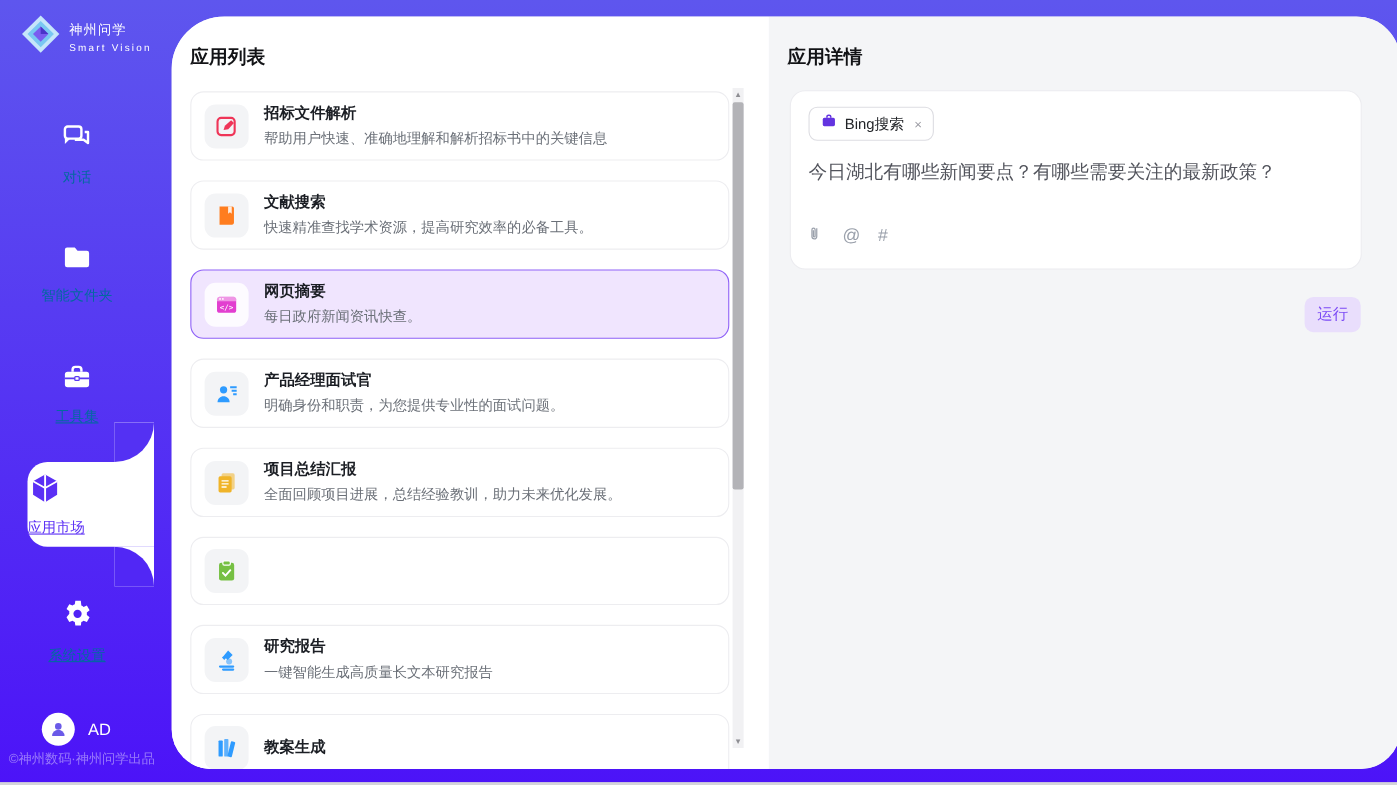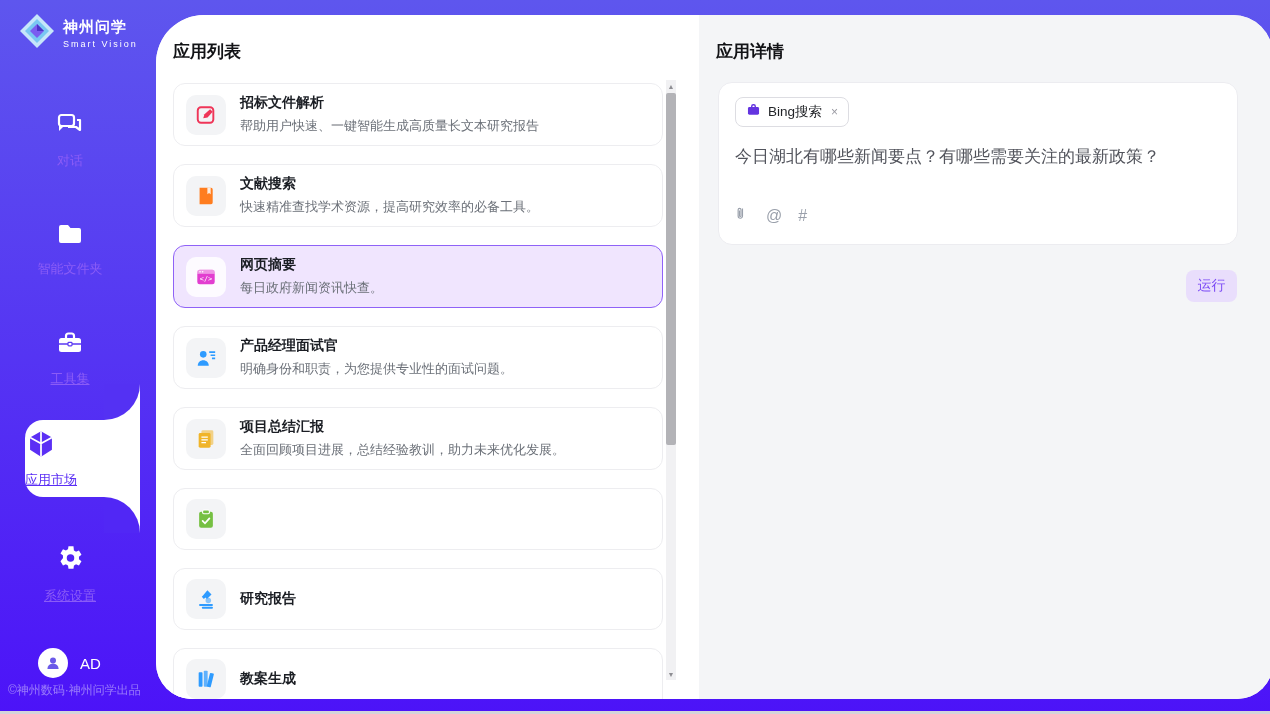"神州问学" .logo-name { font-size: 15px -> 12px; font-weight: bold -> normal }
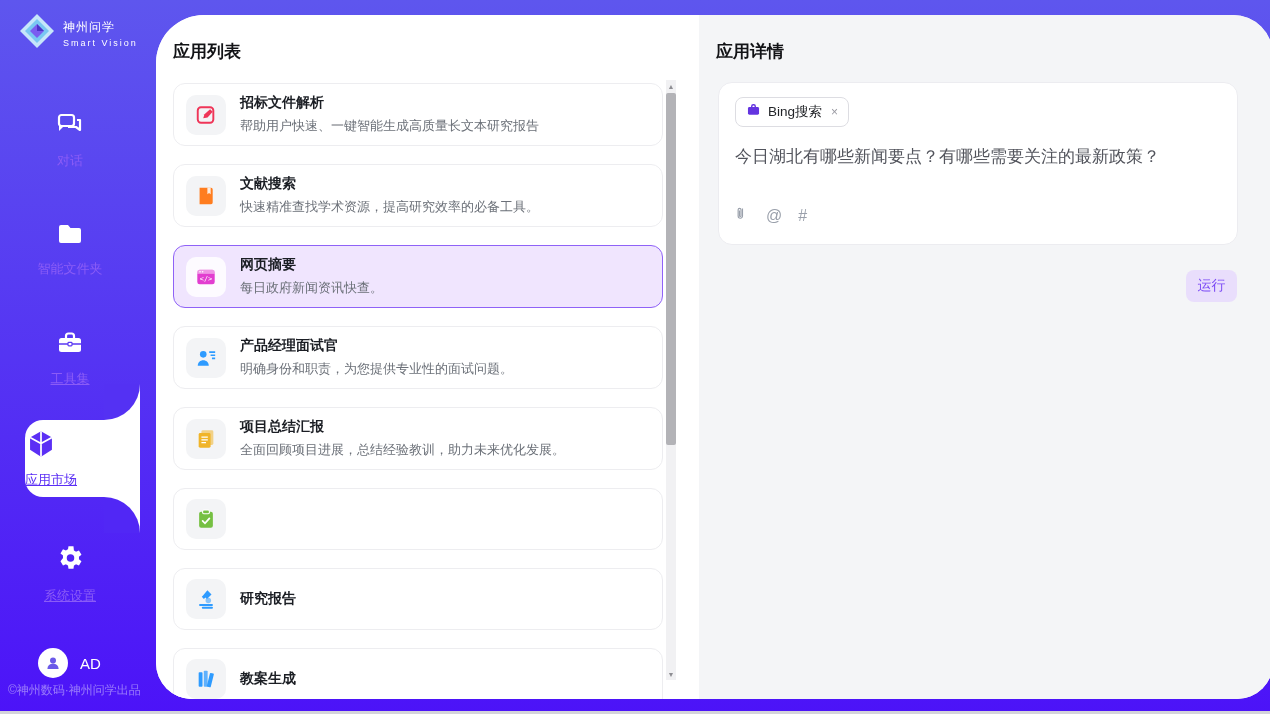"帮助用户快速、一键智能生成高质量长文本研究报告" span.app-desc { text: 一键智能生成高质量长文本研究报告 -> 准确地理解和解析招标书中的关键信息 }
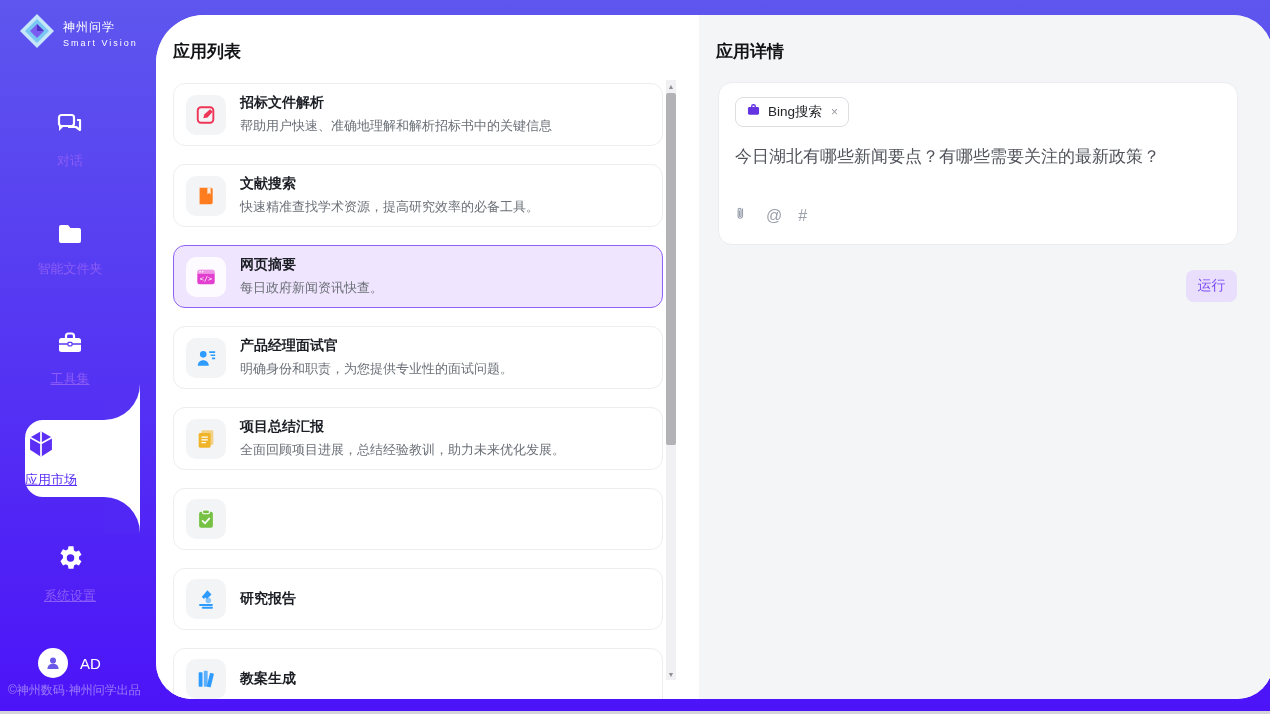"对话" .nav-label { color: #8b5cf6 -> #0369a1 }
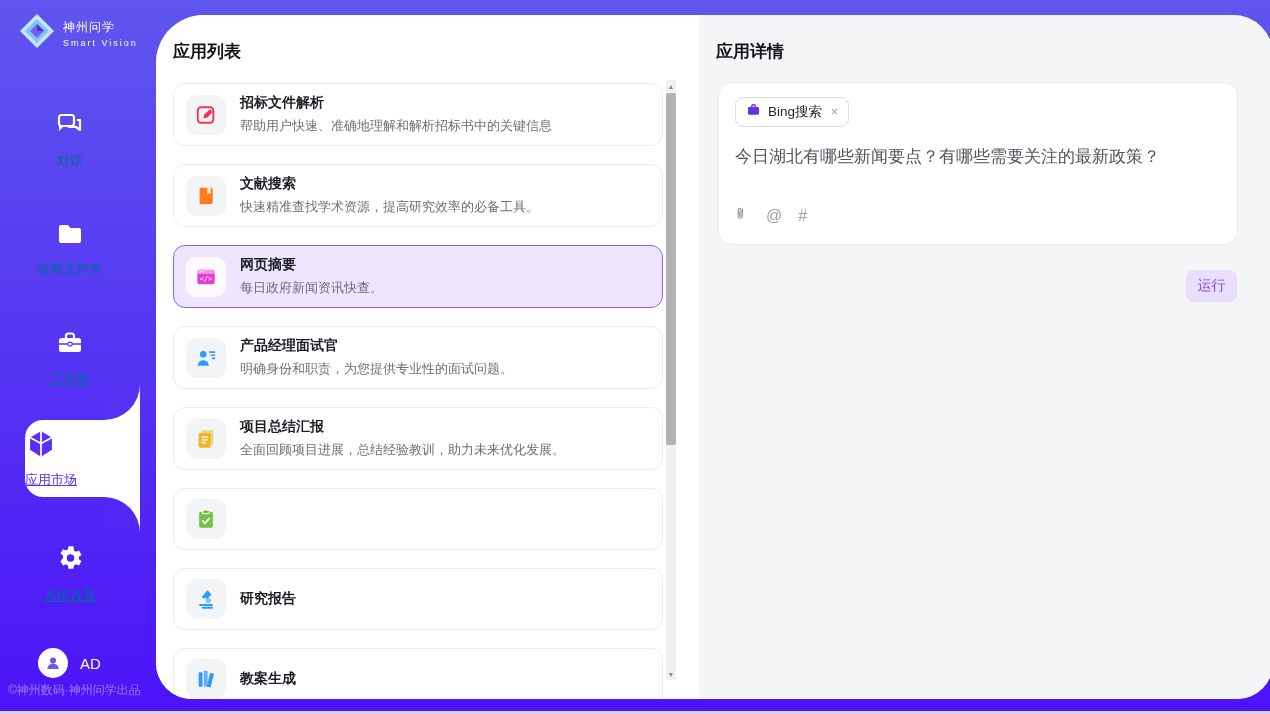"一键智能生成高质量长文本研究报告" span.app-desc { html: none -> <span>一键智能生成高质量长文本研究报告</span> }
